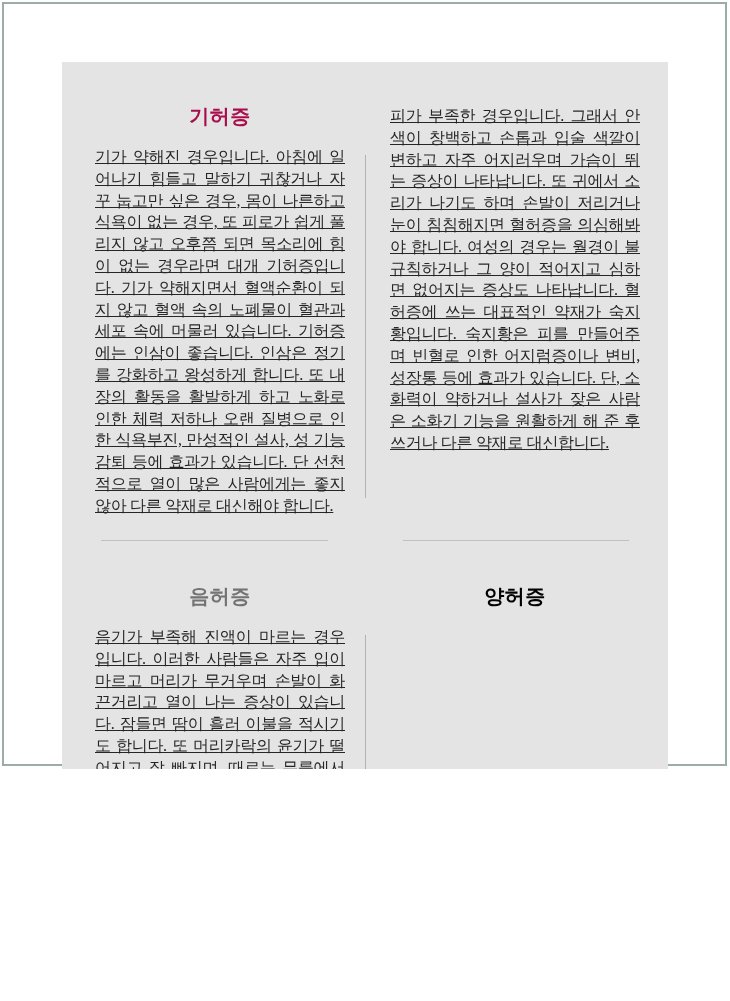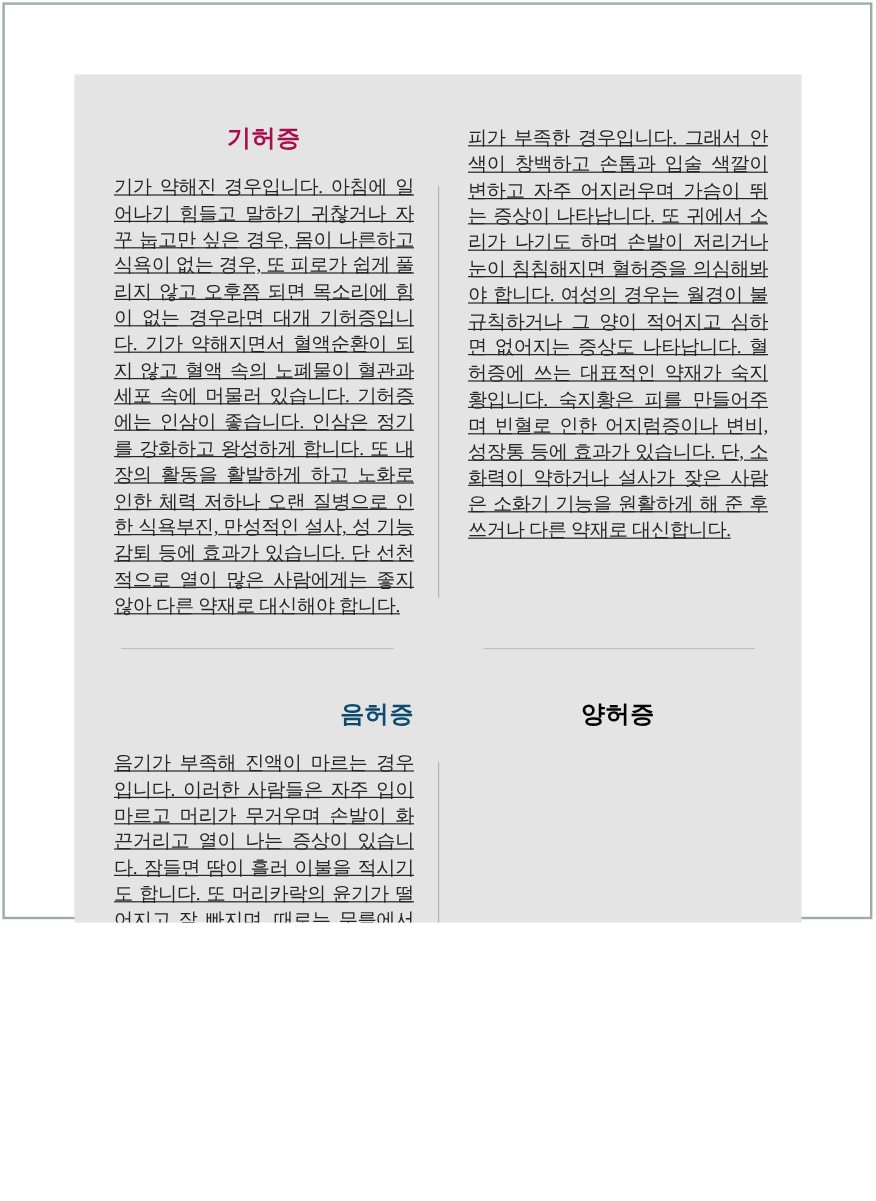"음허증" h2.section-title { color: #0c4a6e -> #737373; text-align: right -> none }
